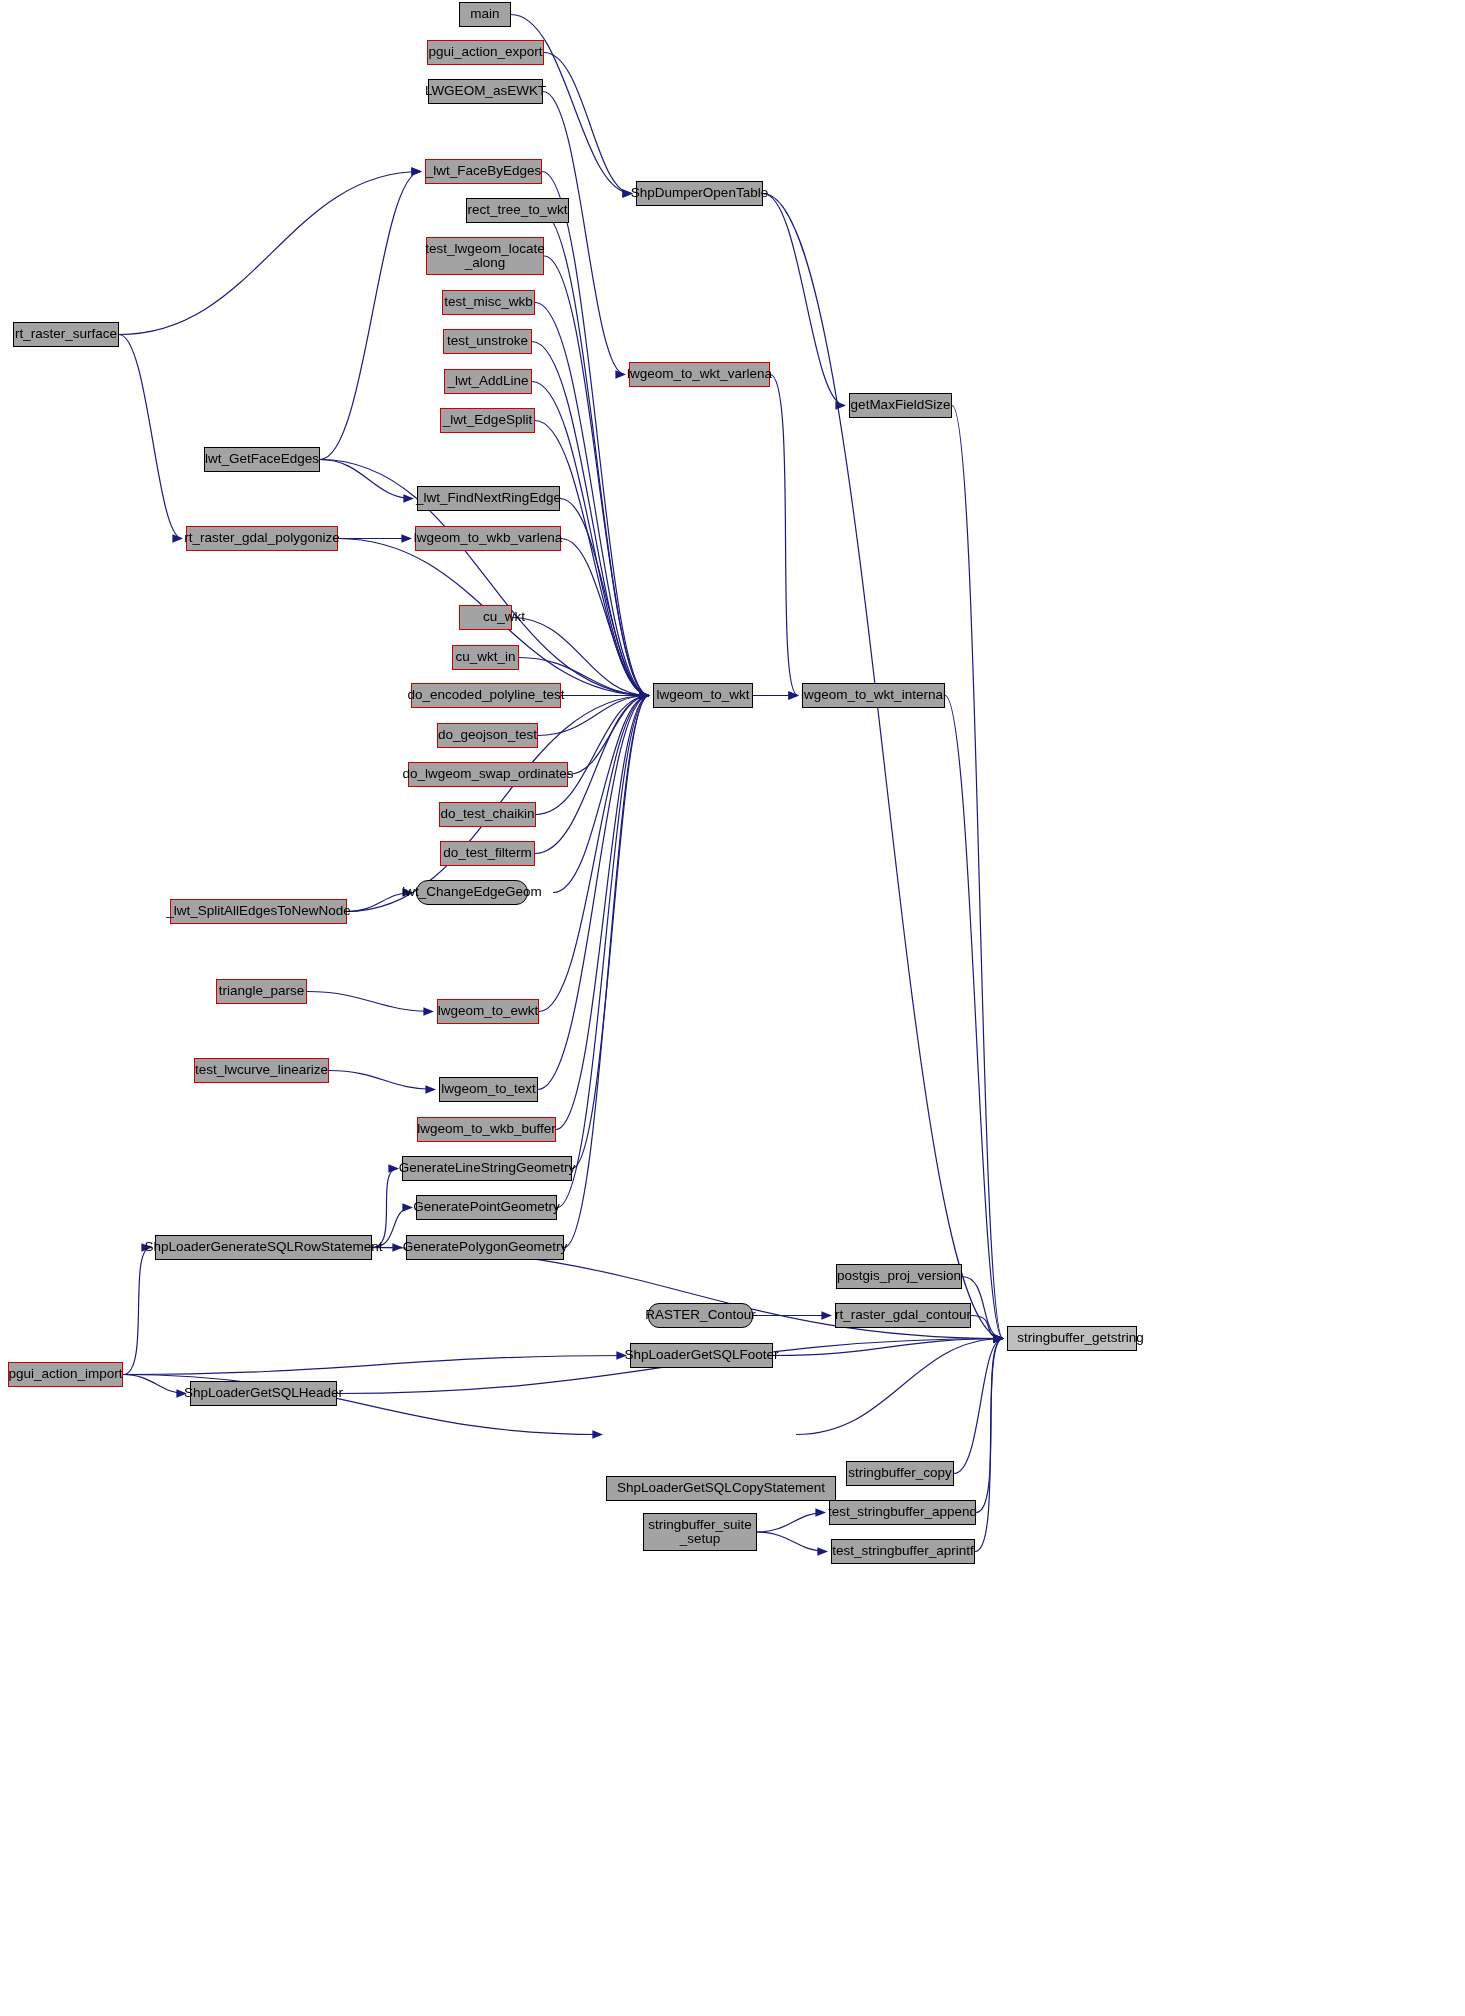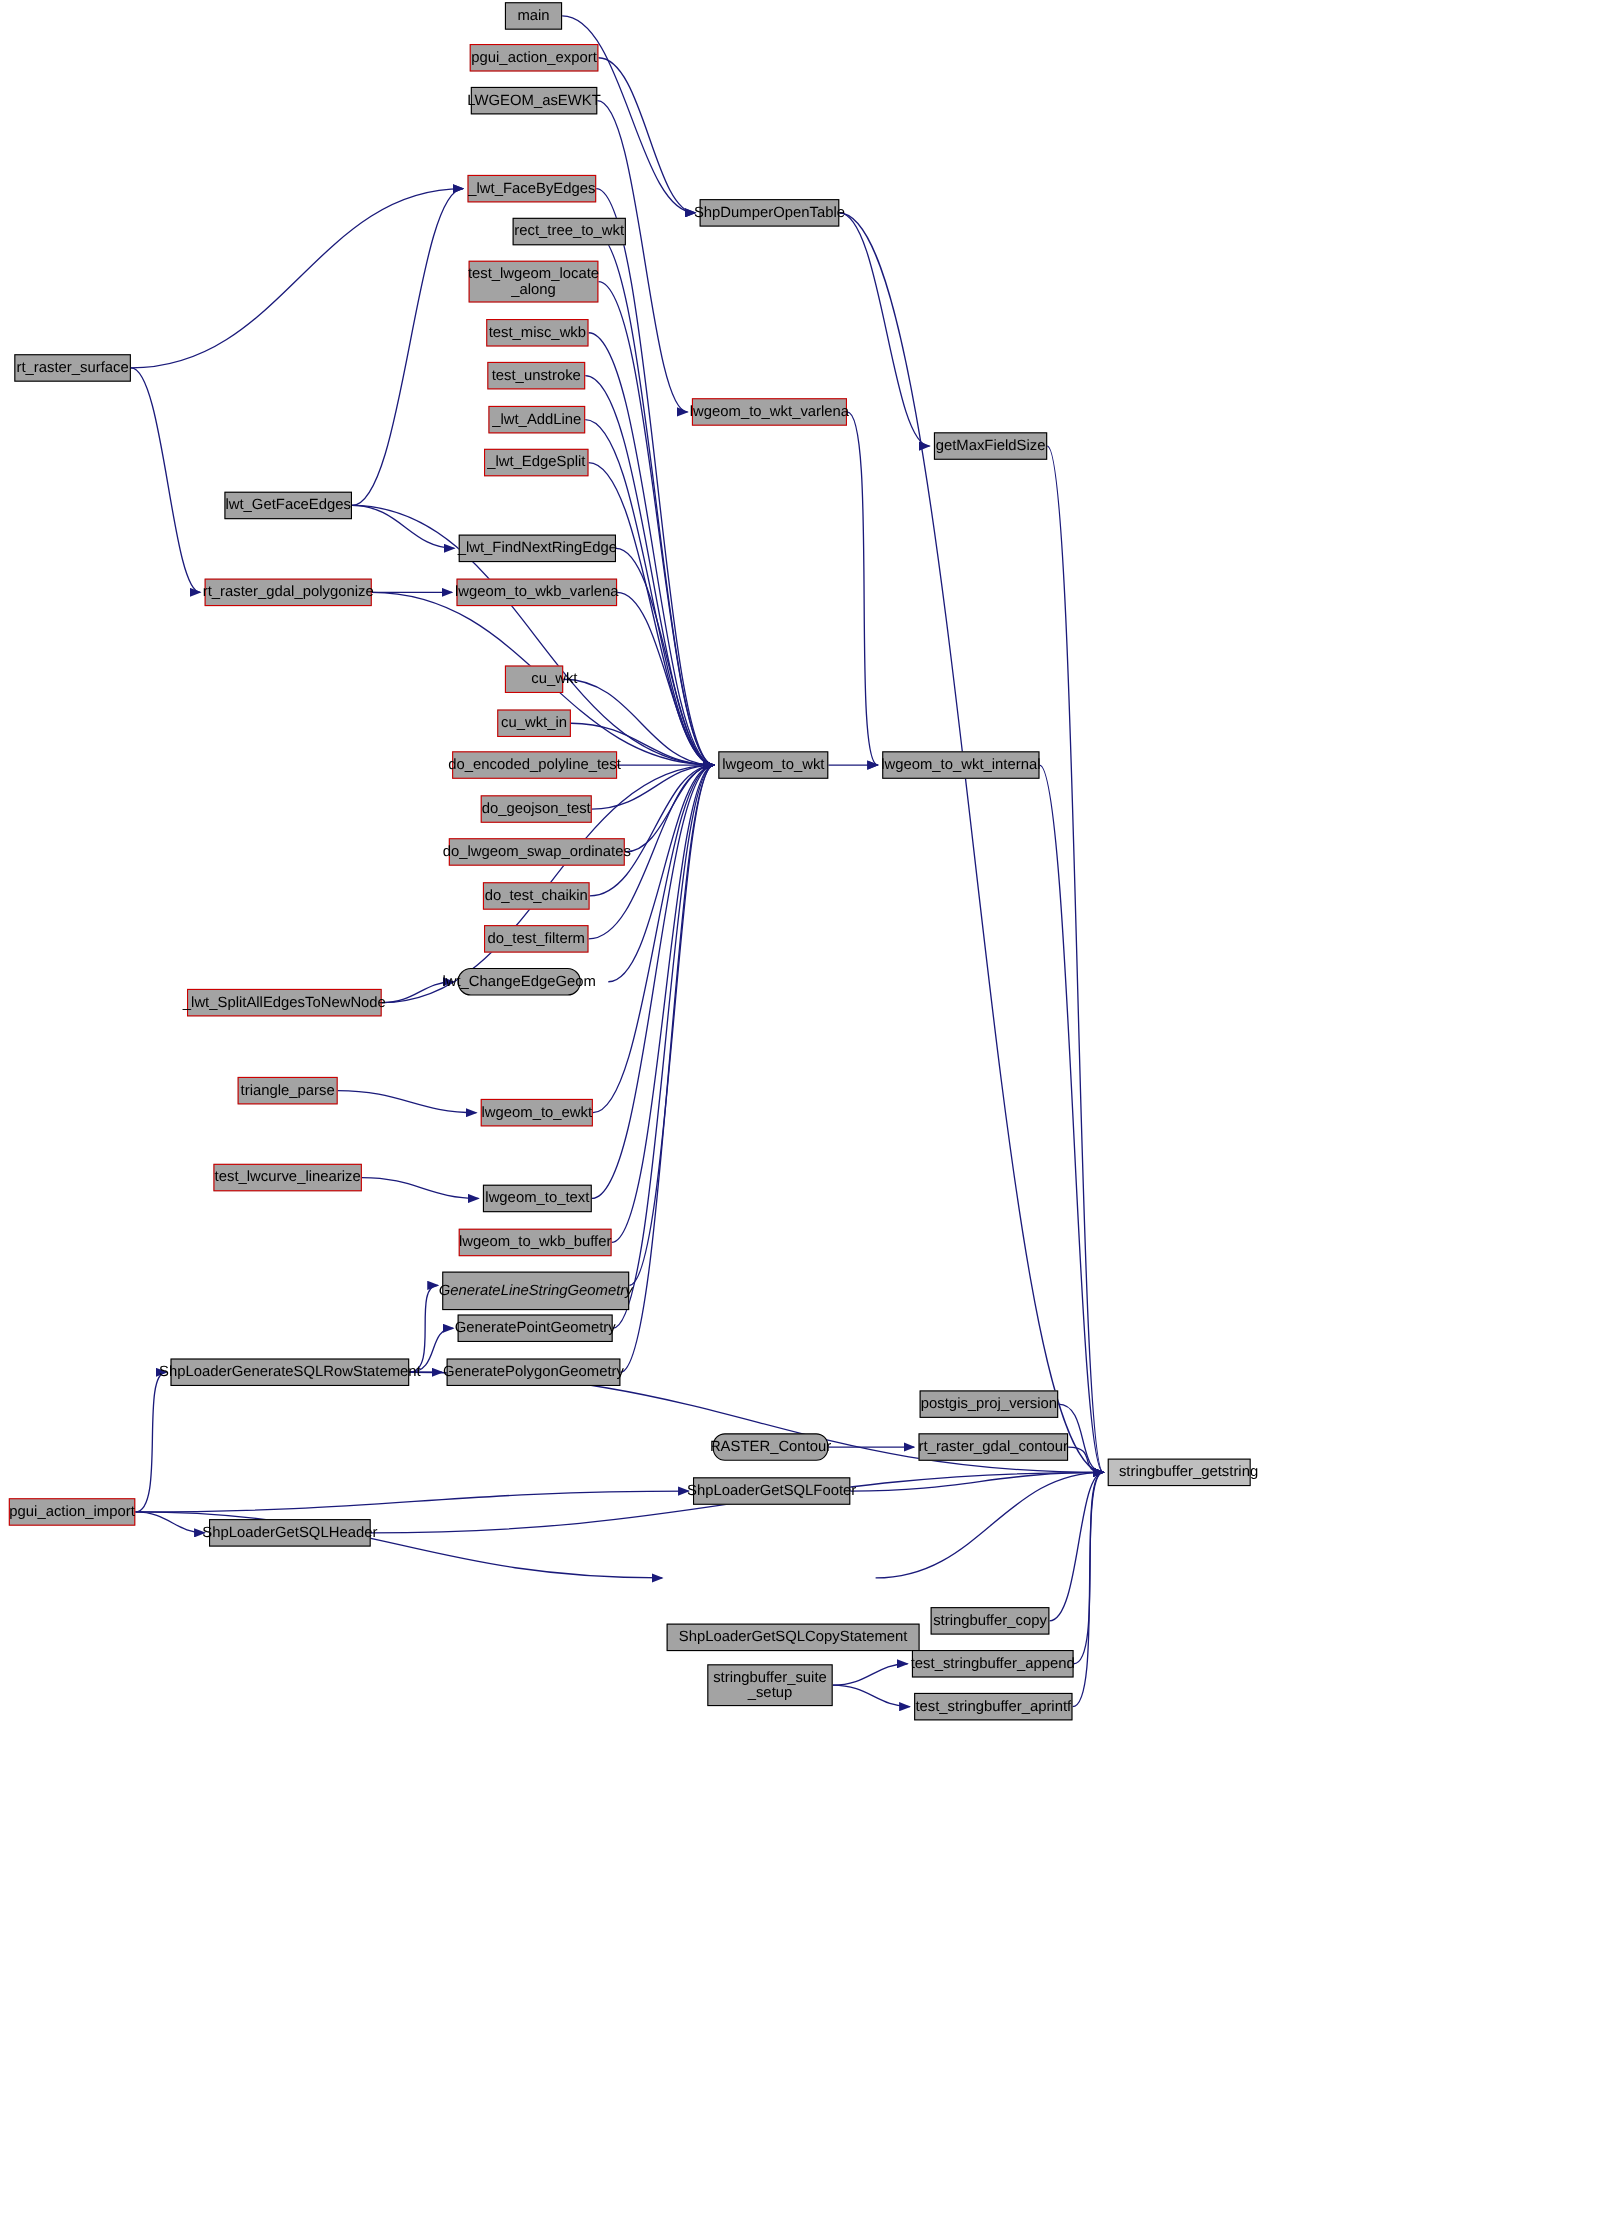"GenerateLineStringGeometry" div.node { font-style: italic -> none; height: 35px -> 25px }
